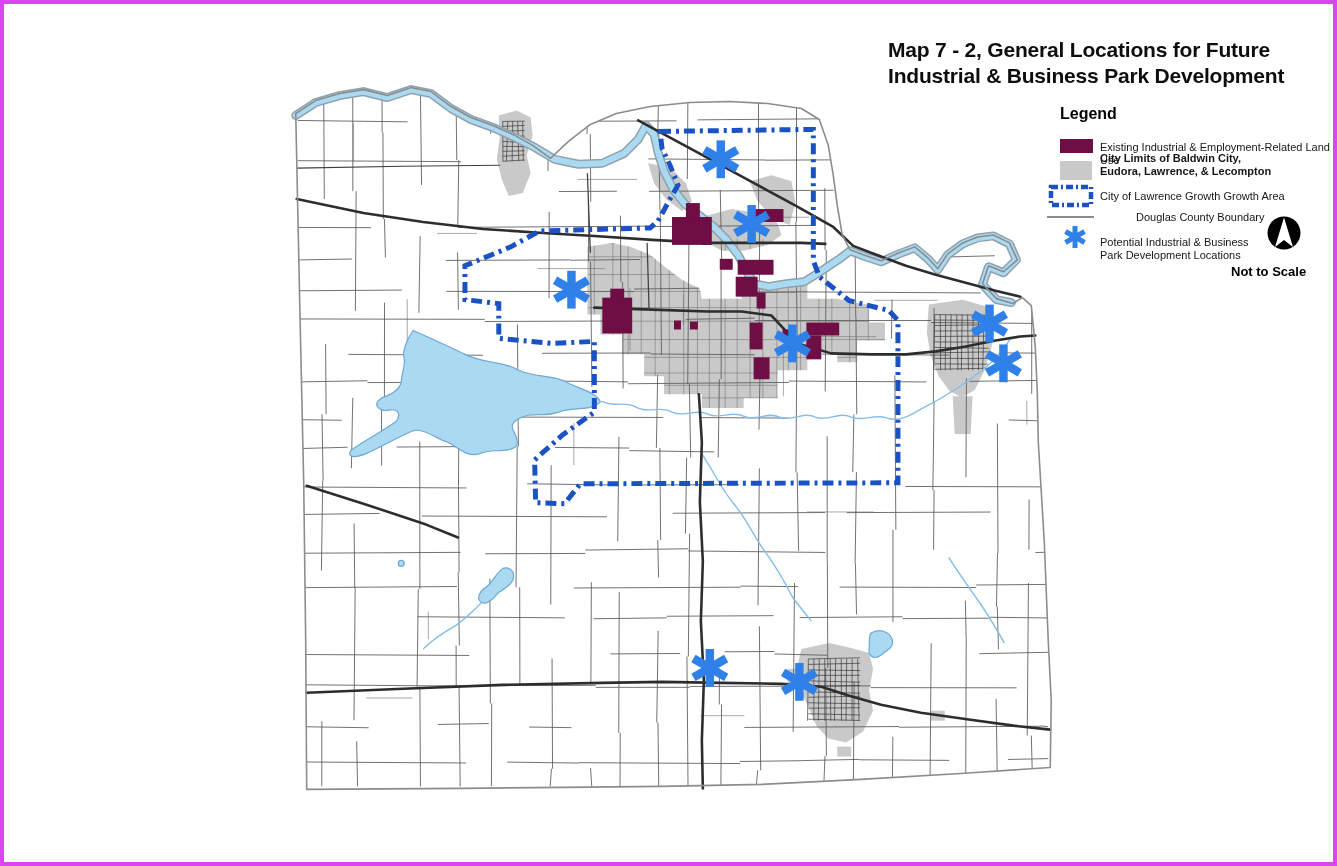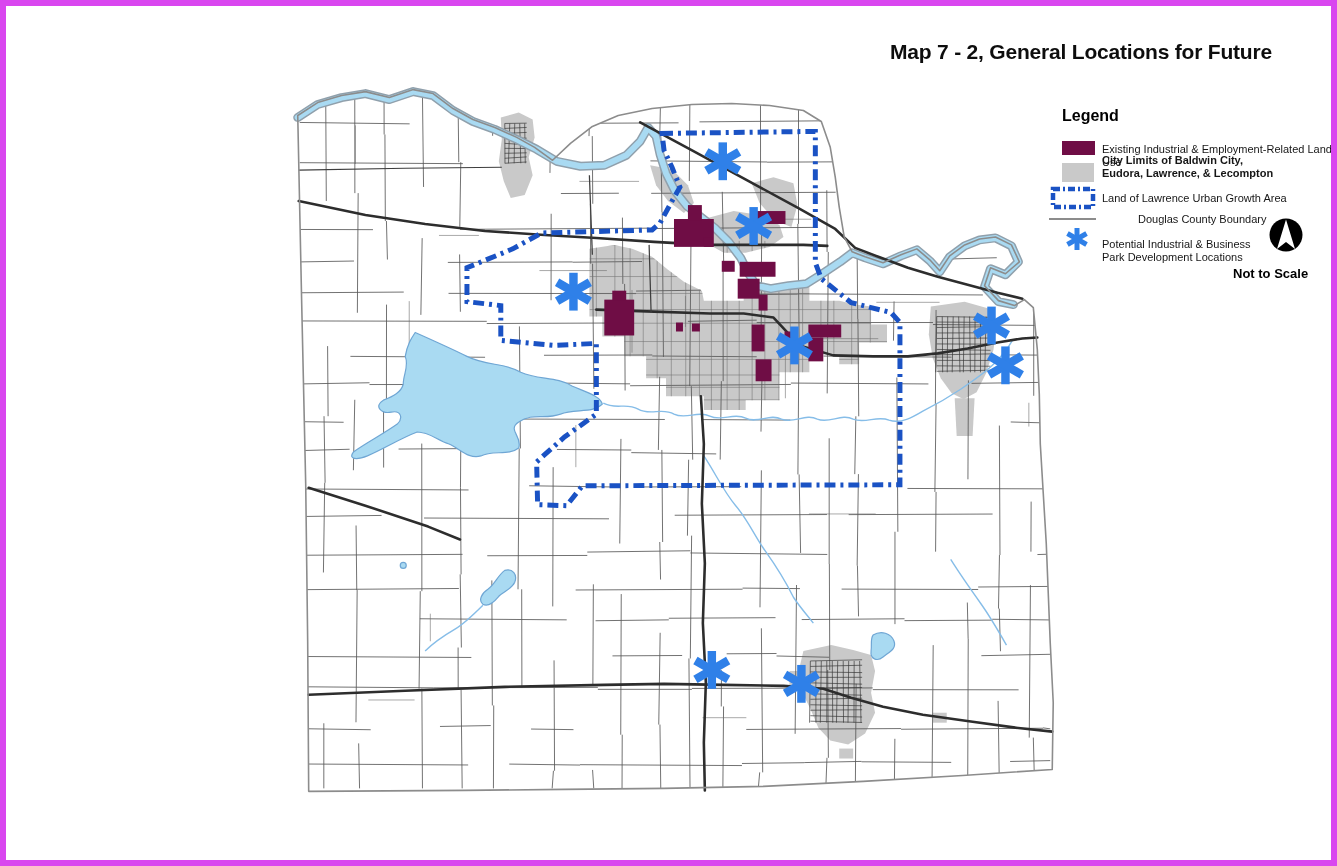"Map 7 - 2, General" .page { border: 6px solid #d946ef -> 4px solid #d946ef }
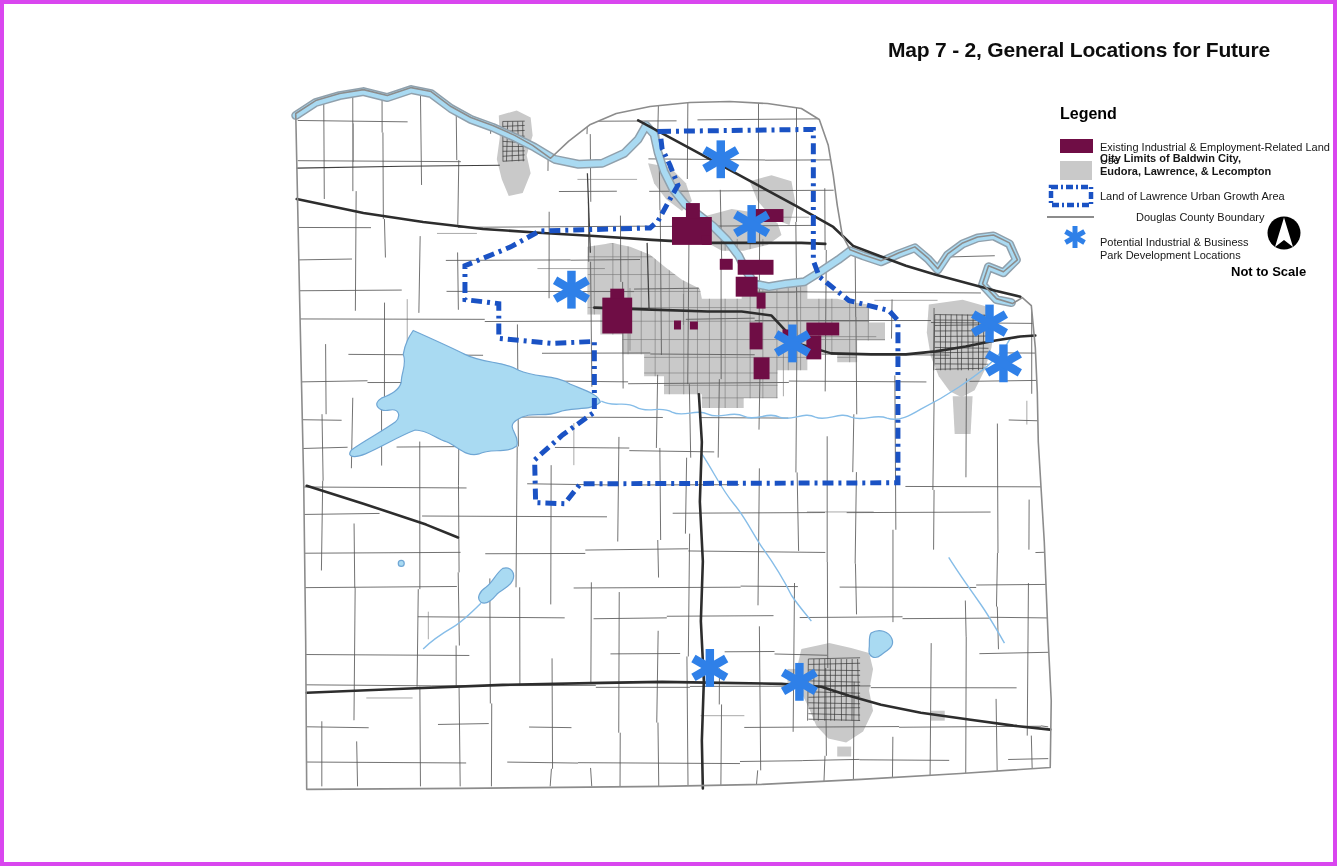"Industrial & Business Park Development" div { html: none -> <div>Industrial &amp; Business Park Development</div> }
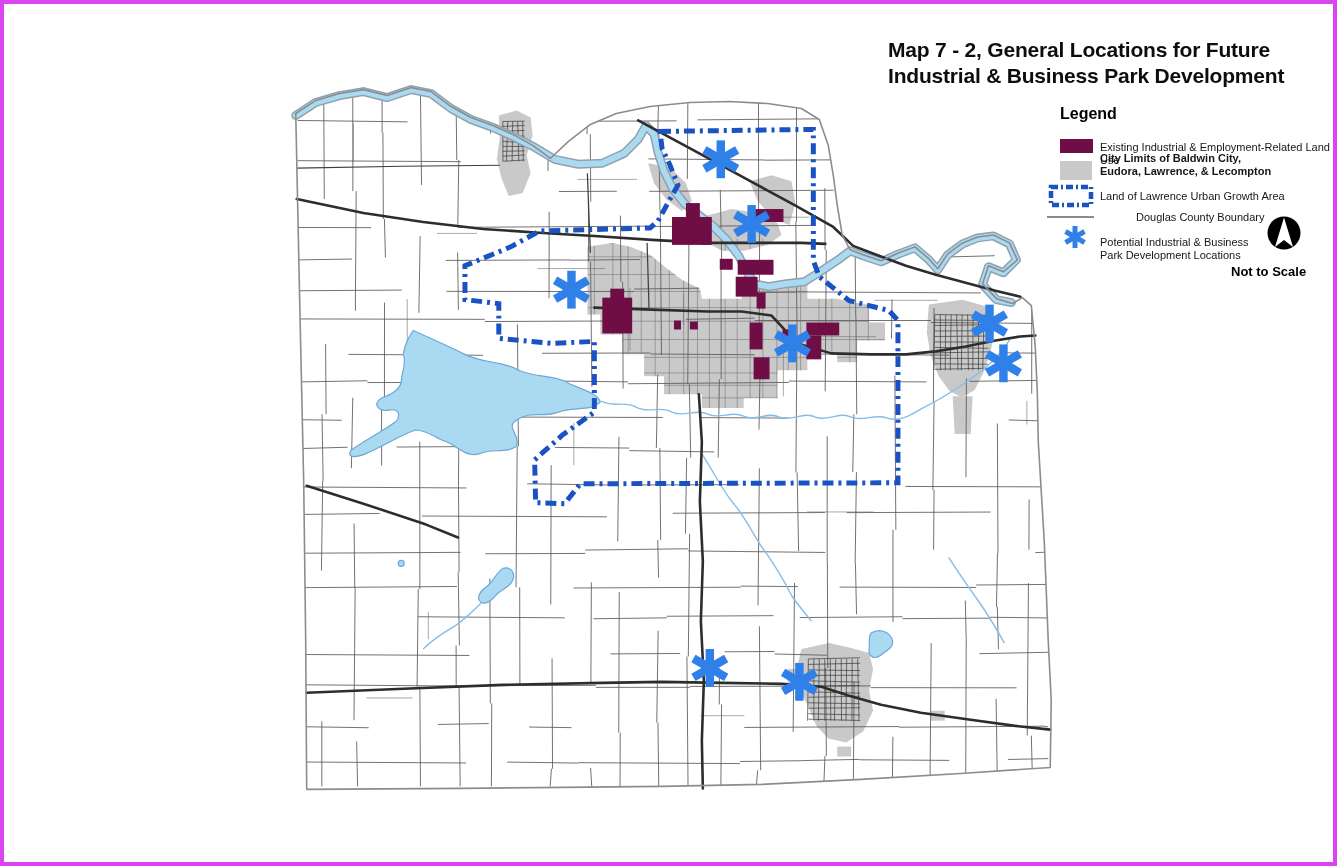"Land of Lawrence Urban Growth" div.legend-label { text: Land of Lawrence Urban -> City of Lawrence Growth }
